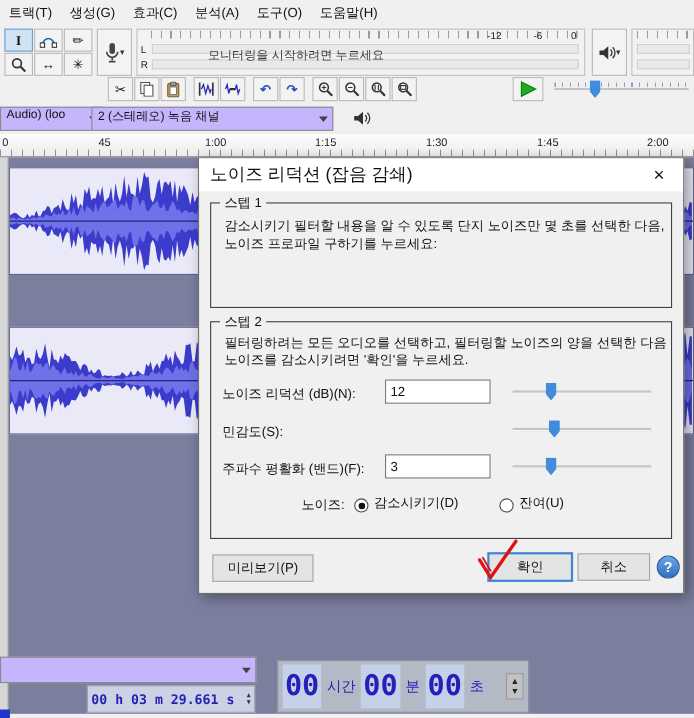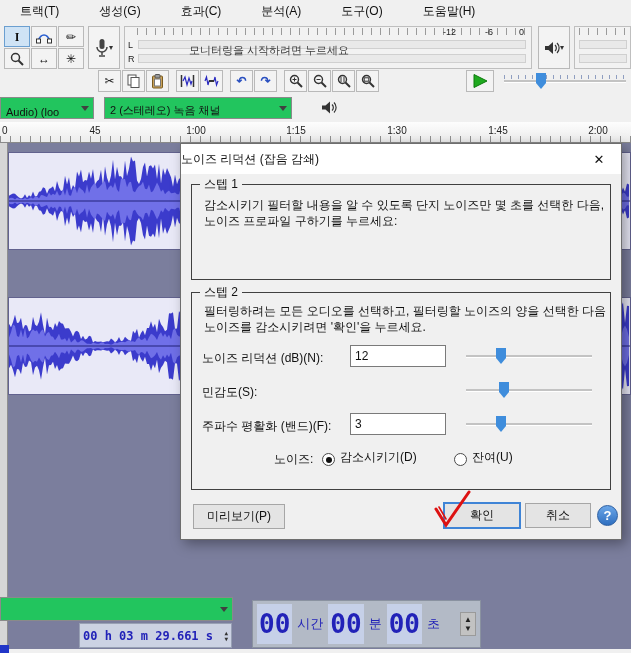"트랙(T)" .menubar span { padding: 3px 20px -> 3px 8px }
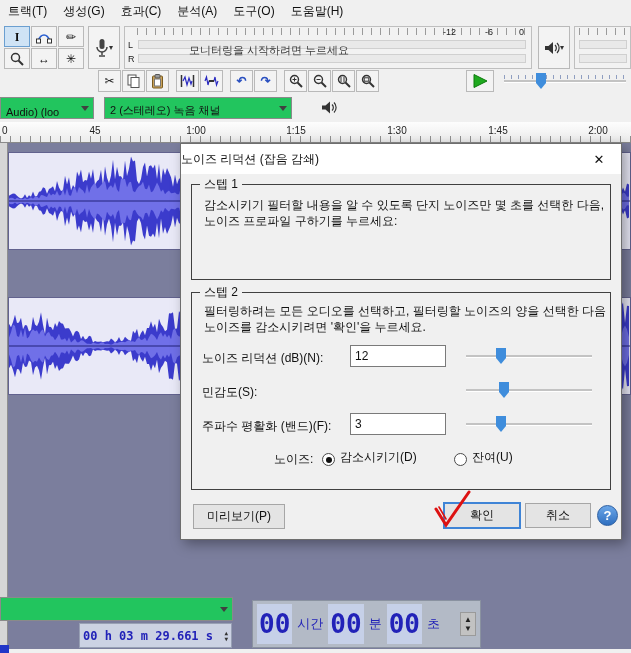"Audio) (loo" .combo { align-items: flex-end -> flex-start; background: #22c55e -> #c4b5fd }
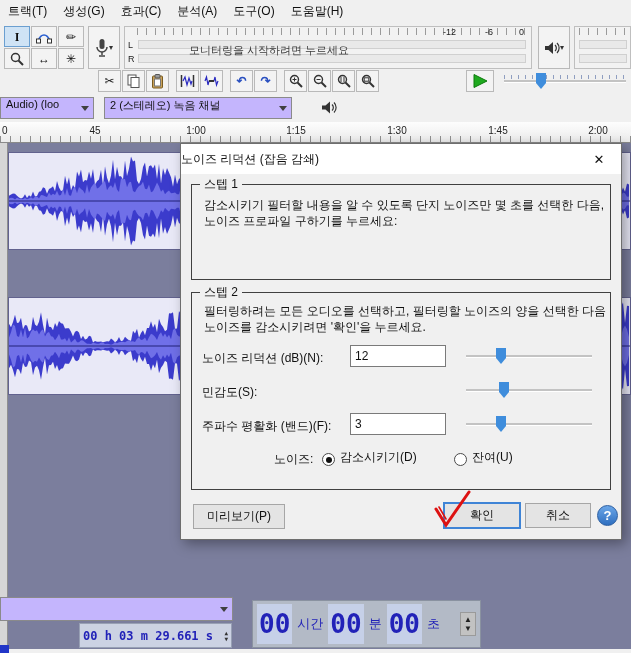"2 (스테레오) 녹음 채널" div.combo { left: 104px -> 83px; width: 188px -> 220px }
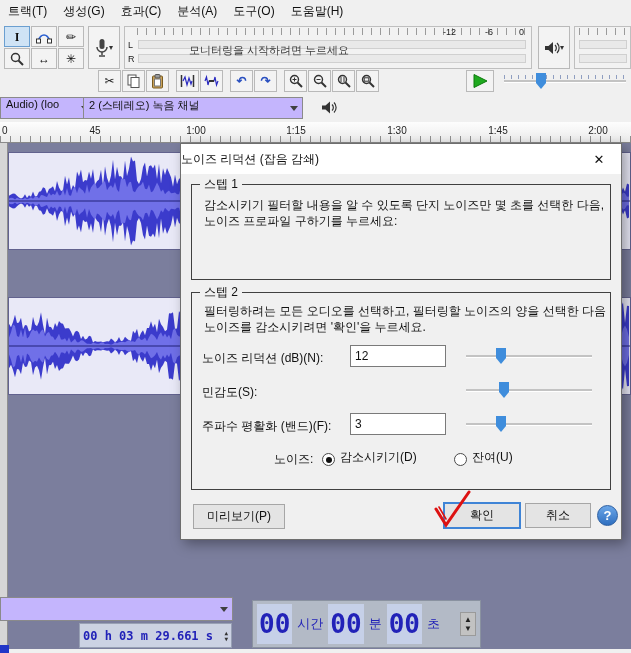"노이즈 리덕션 (잡음 감쇄)" .title { font-size: 12px -> 16px; margin-left: none -> 10px }
